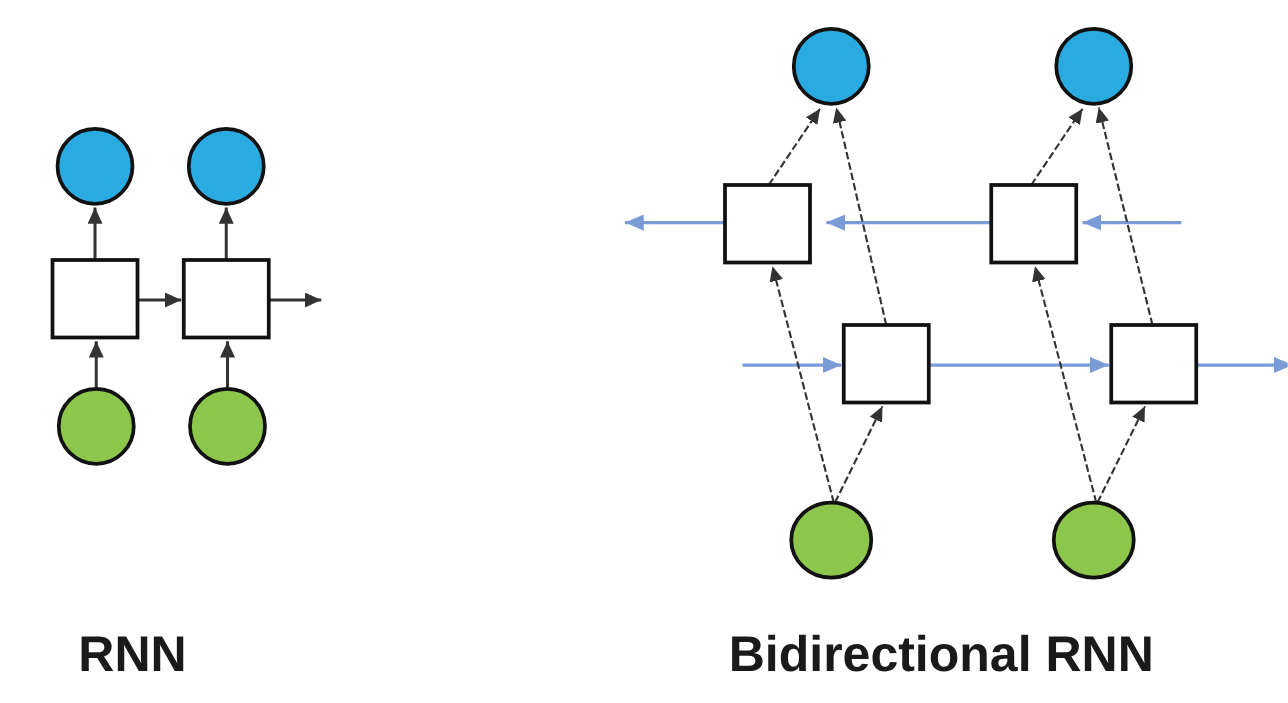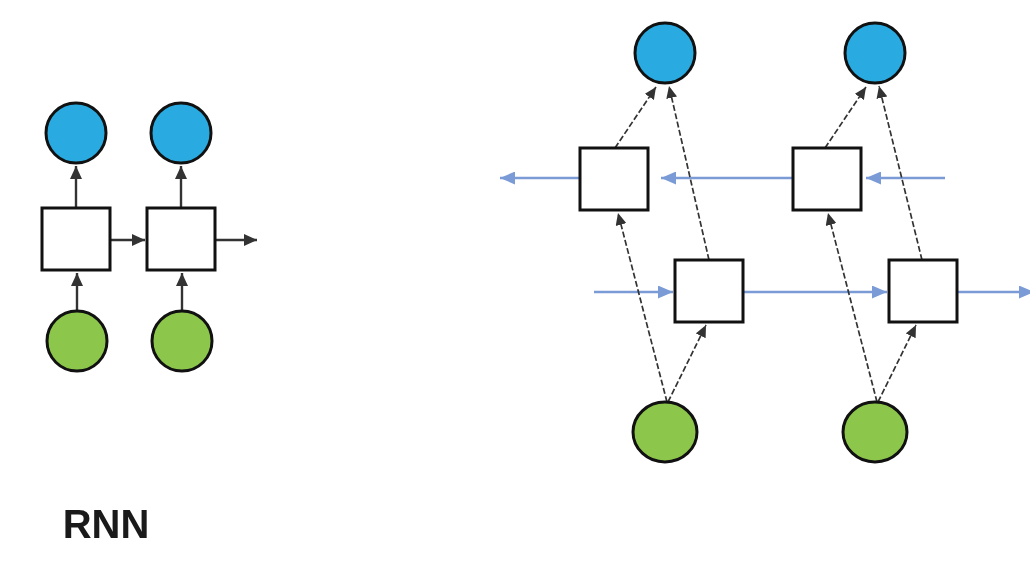"Bidirectional RNN" div.caption { html: none -> <div>Bidirectional RNN</div> }
